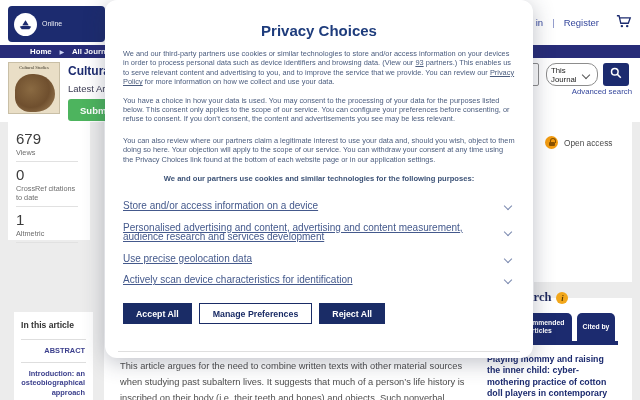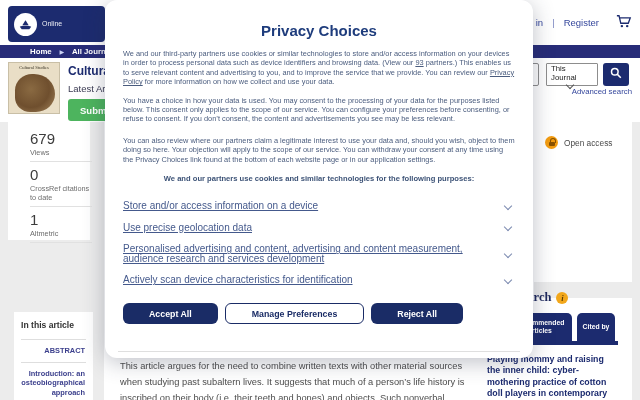"This Journal" .scope-select { border-radius: 1px -> 10px; flex-direction: column -> none }
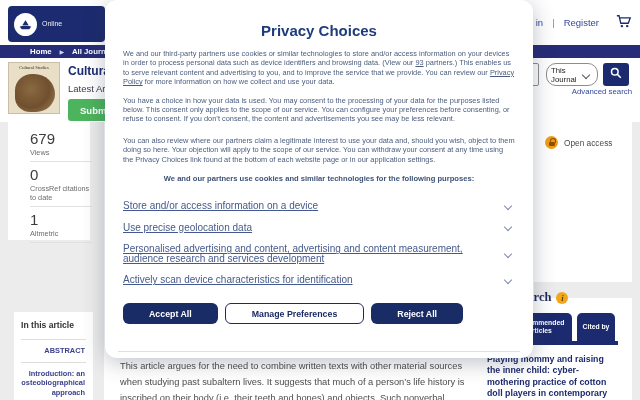"679" .metrics { padding: 8px 0 0 22px -> 8px 0 0 8px }
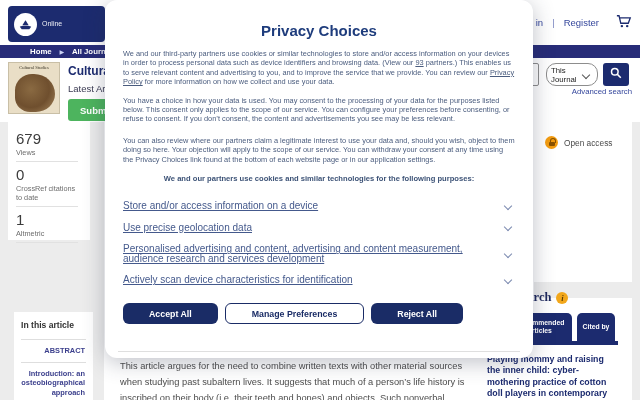"Use precise geolocation data" div.purpose-row { order: before "Personalised advertising and content," -> after "Personalised advertising and content," }
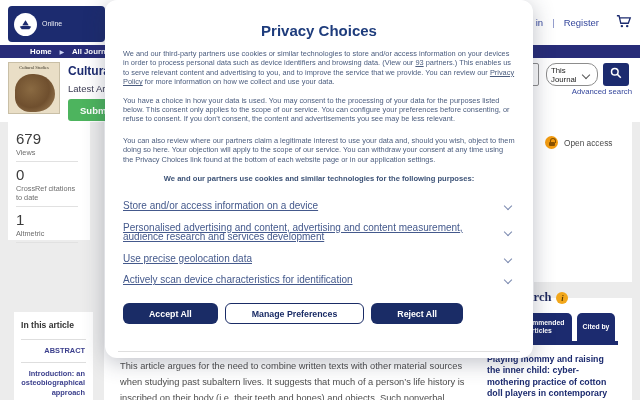"Accept All" .pill { border-radius: 6px -> 0; padding: 0 26px -> 0 13px }
